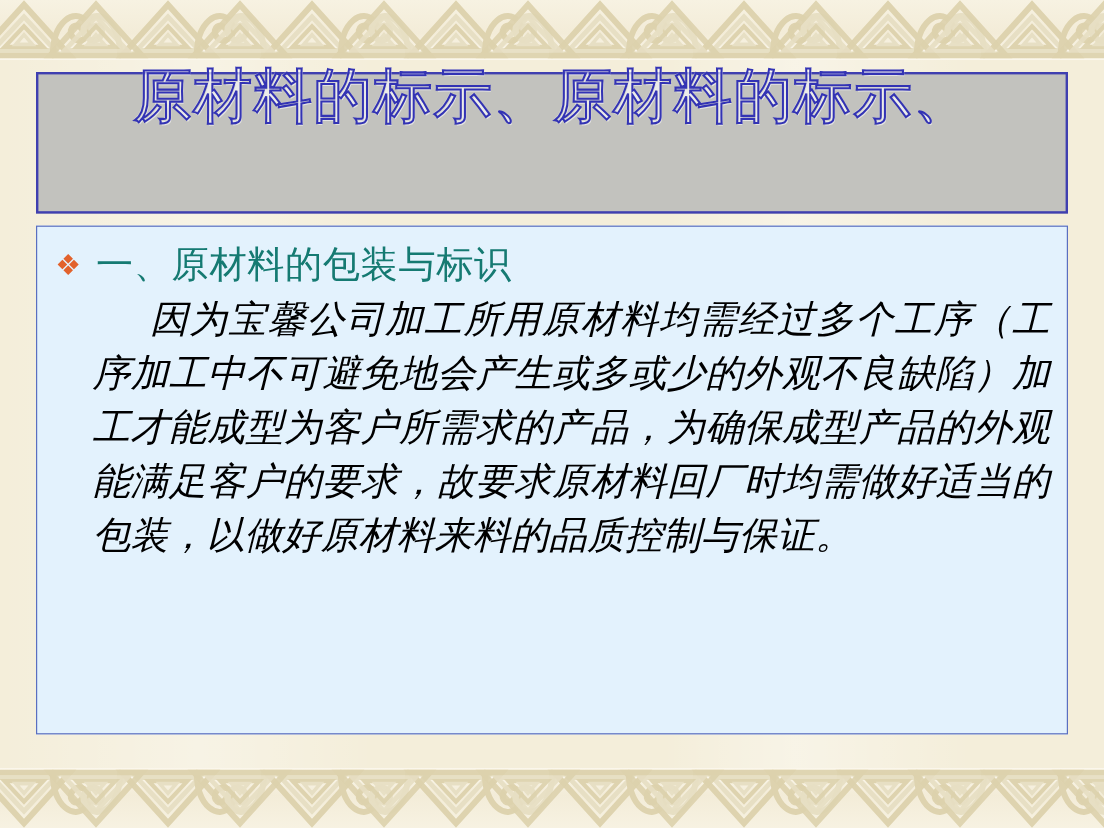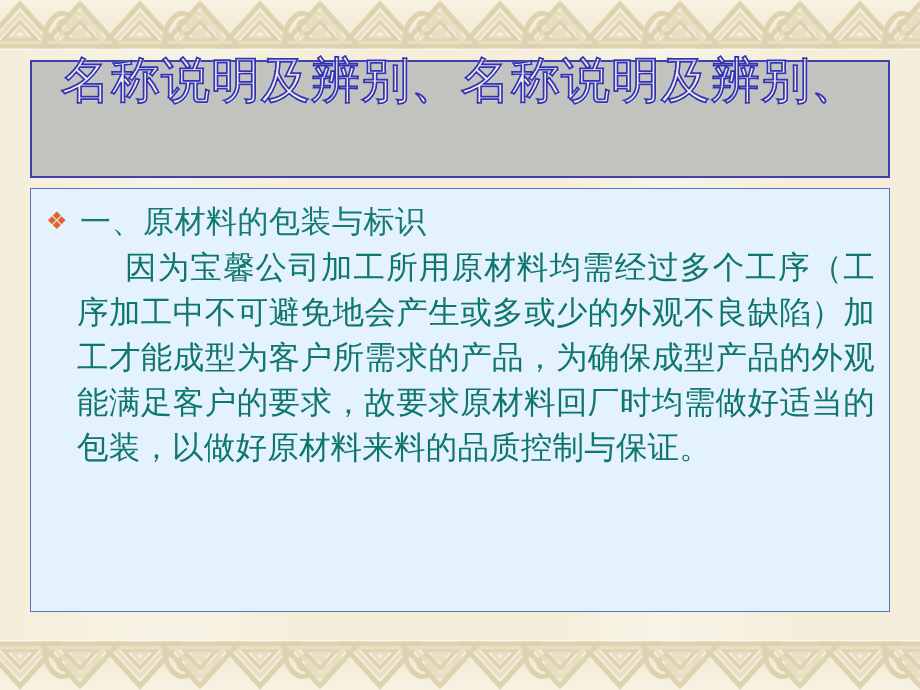"名称说明及辨别、名称说明及辨别、" span { text: 名称说明及辨别、名称说明及辨别 -> 原材料的标示、原材料的标示 }
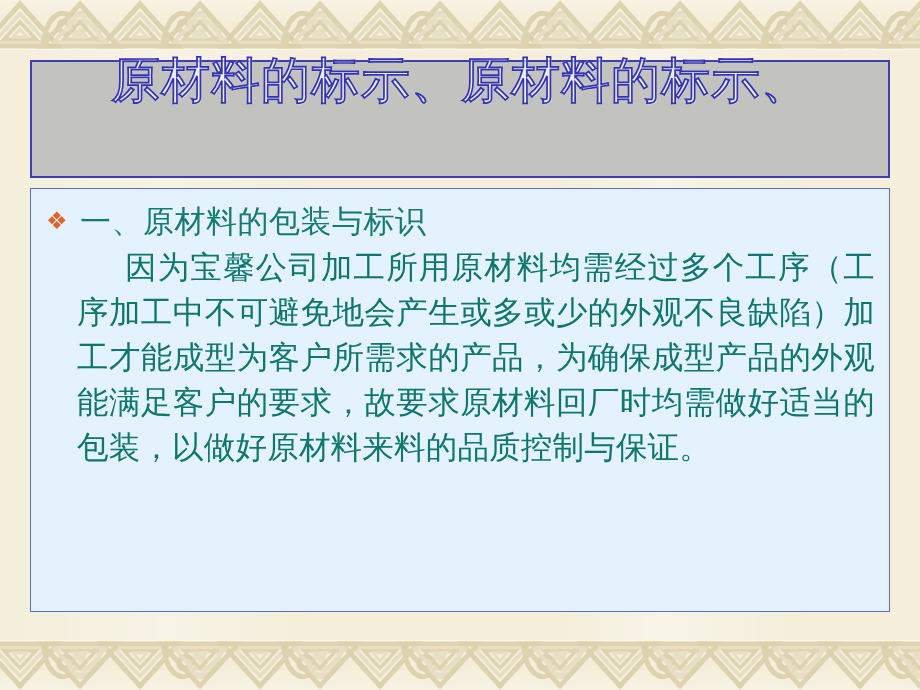"因为宝馨公司加工所用原材料均需经过多个工序（工序加工中不可避免地会产生或多或少的" .body-para { color: #0f766e -> #000000; font-style: none -> italic }
